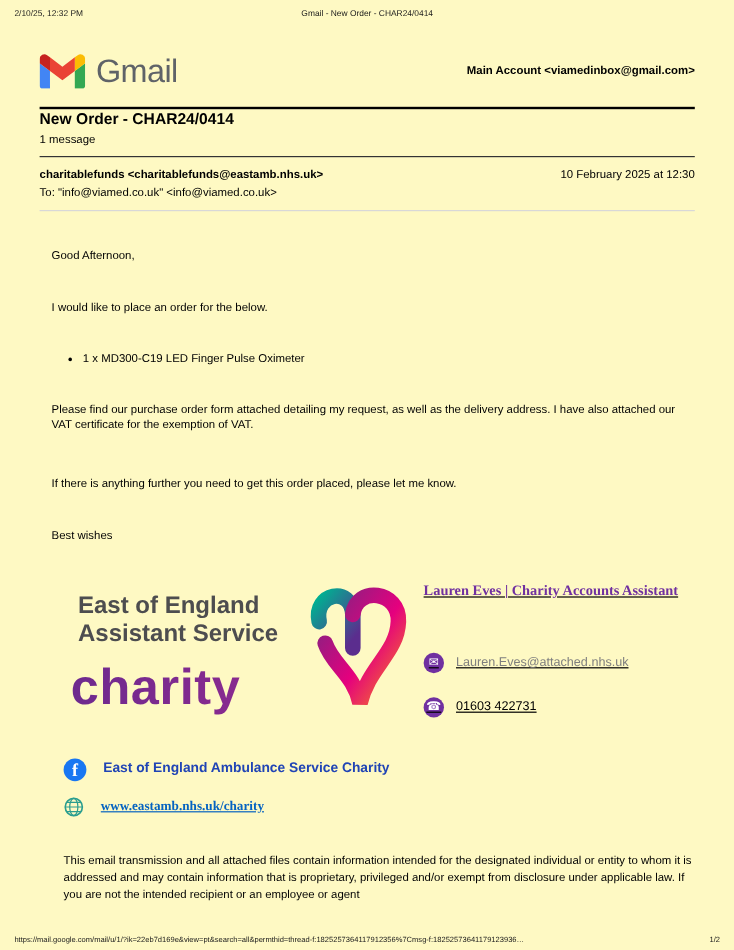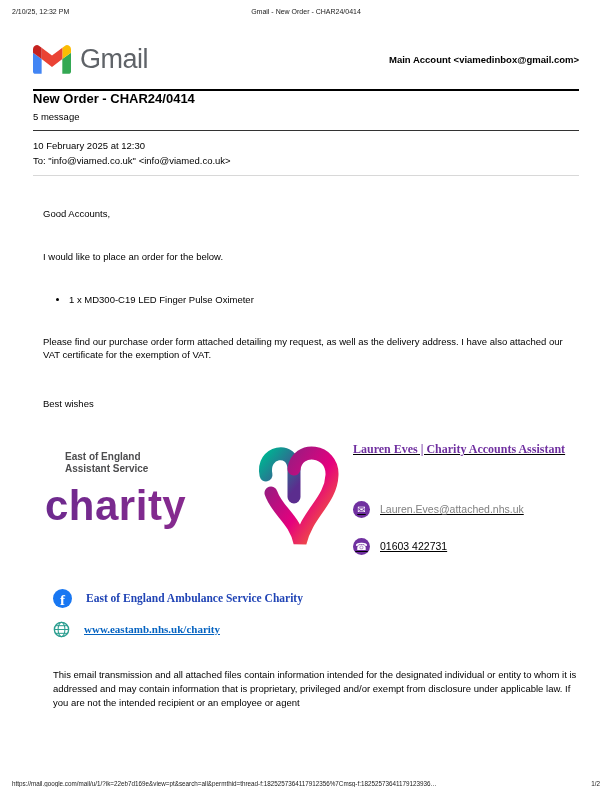"Gmail" .page { background: #ffffff -> #fef9c3 }
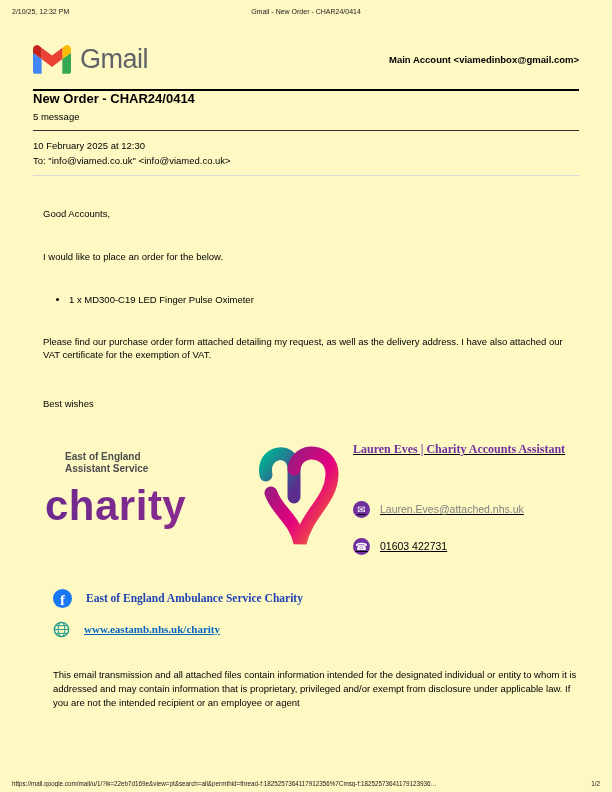"5 message" div.msg-count { text: 5 -> 1 }
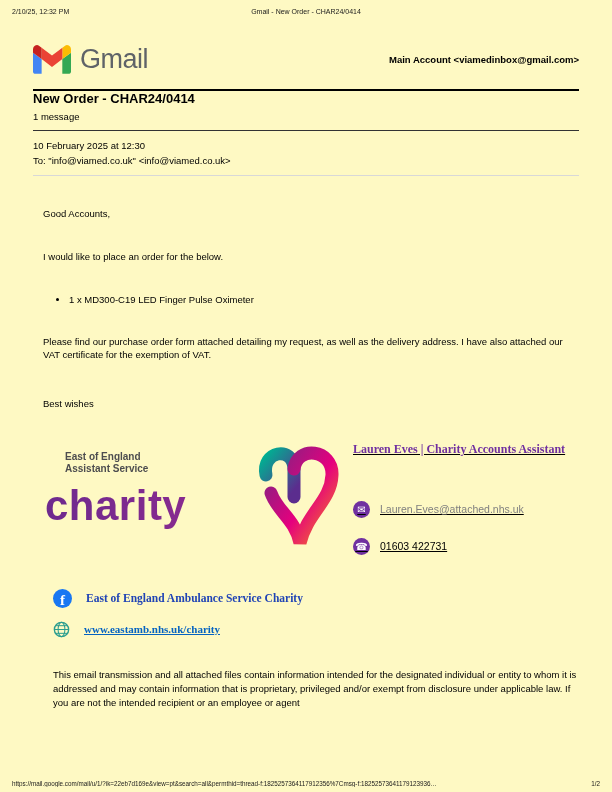"charitablefunds" span.from { html: none -> <span>charitablefunds &lt;charitablefunds@eastamb.nhs.uk&gt;</span> }
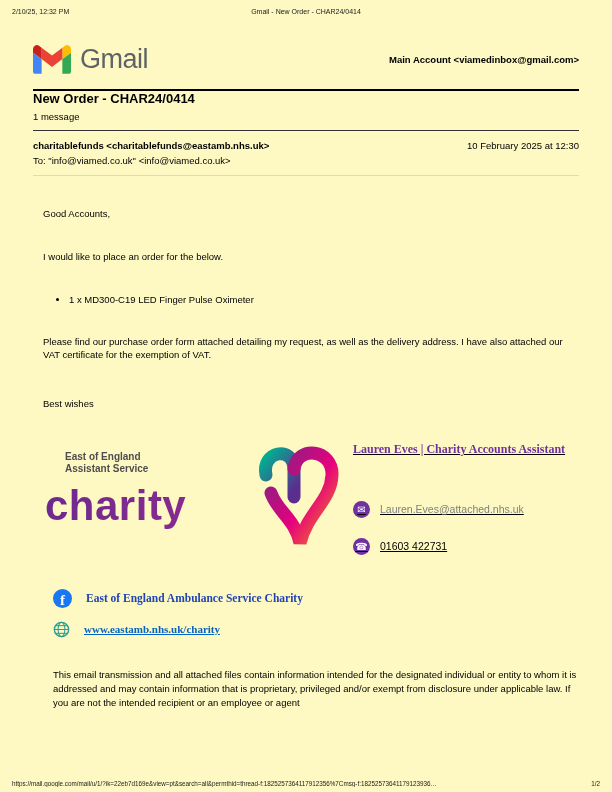"Good Accounts," p { text: Accounts -> Afternoon }
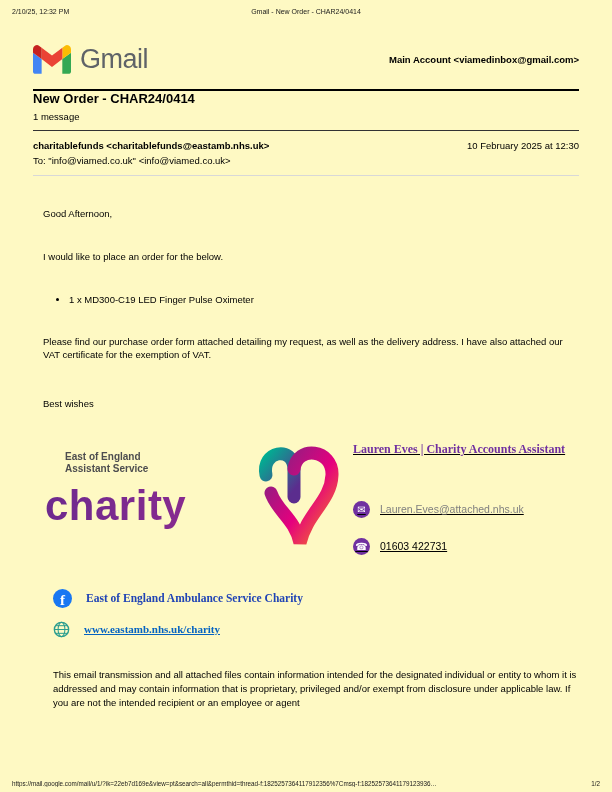"If there is anything further" p { html: none -> <p>If there is anything further you need to get this order placed, please let me know.</p> }
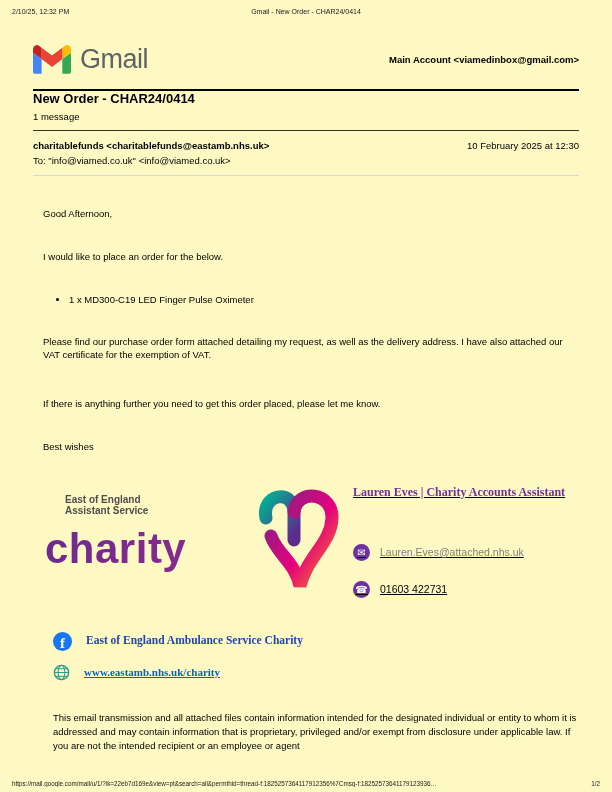"East of England" .org-text { font-size: 10px -> 20px }
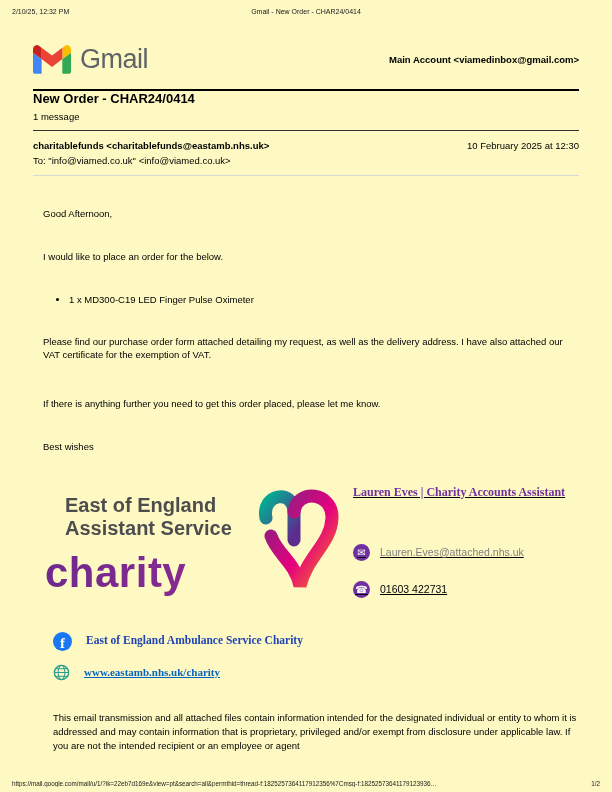"charity" .charity-word { margin: 4px 0 0 2px -> 4px 0 0 16px }
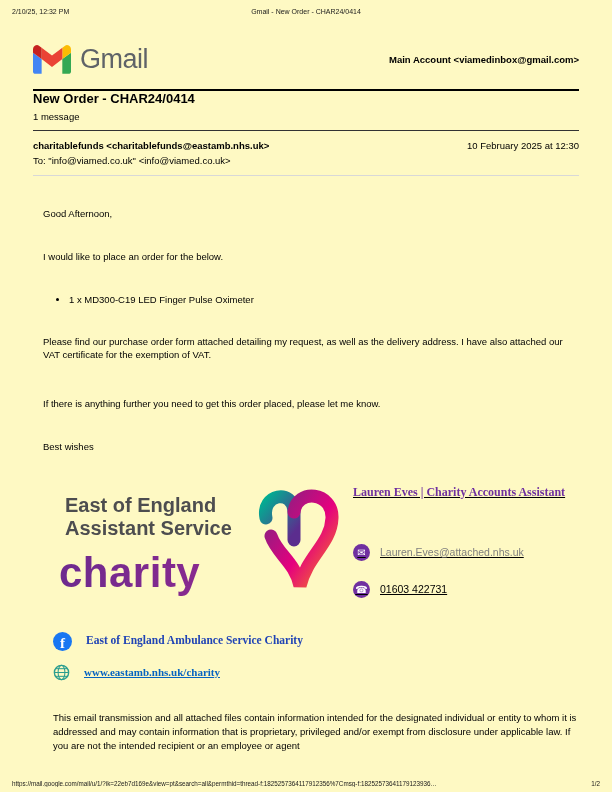"East of England Ambulance Service" .fb-text { font-family: Liberation Serif, serif -> Liberation Sans, sans-serif }
